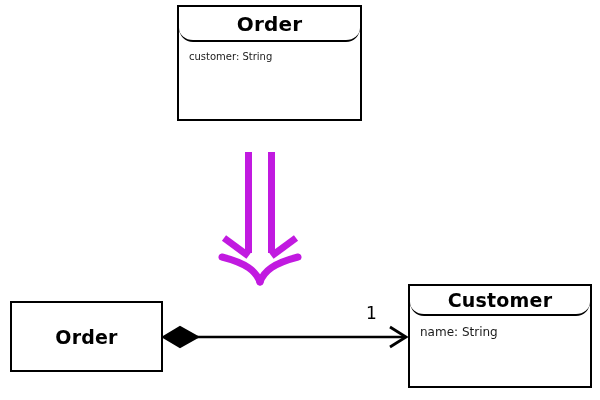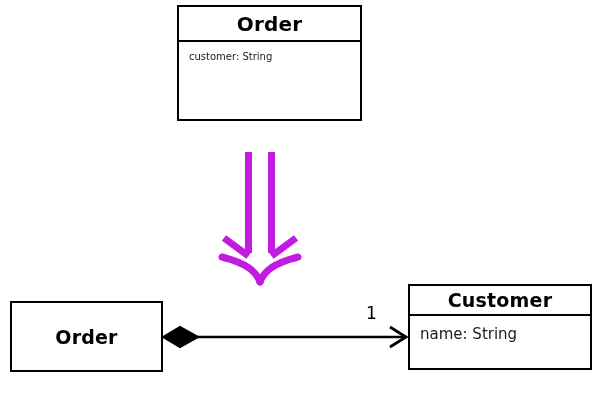"Order" .uml-title { border-radius: none -> 14px }
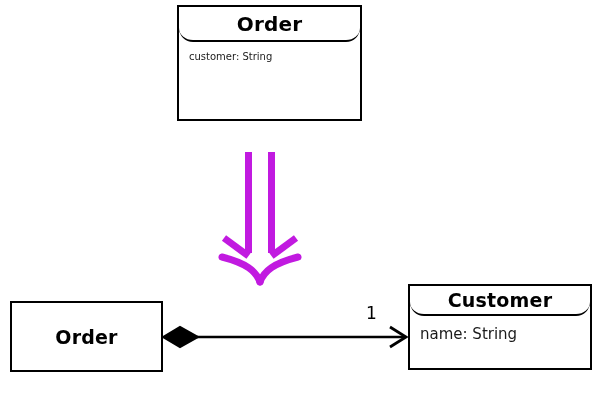"Customer" #class-customer { height: 86px -> 104px }
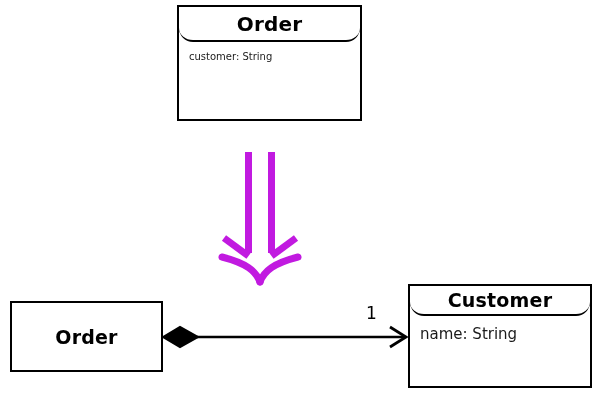"name: String" #class-customer .uml-attr { font-size: 15px -> 12px }
